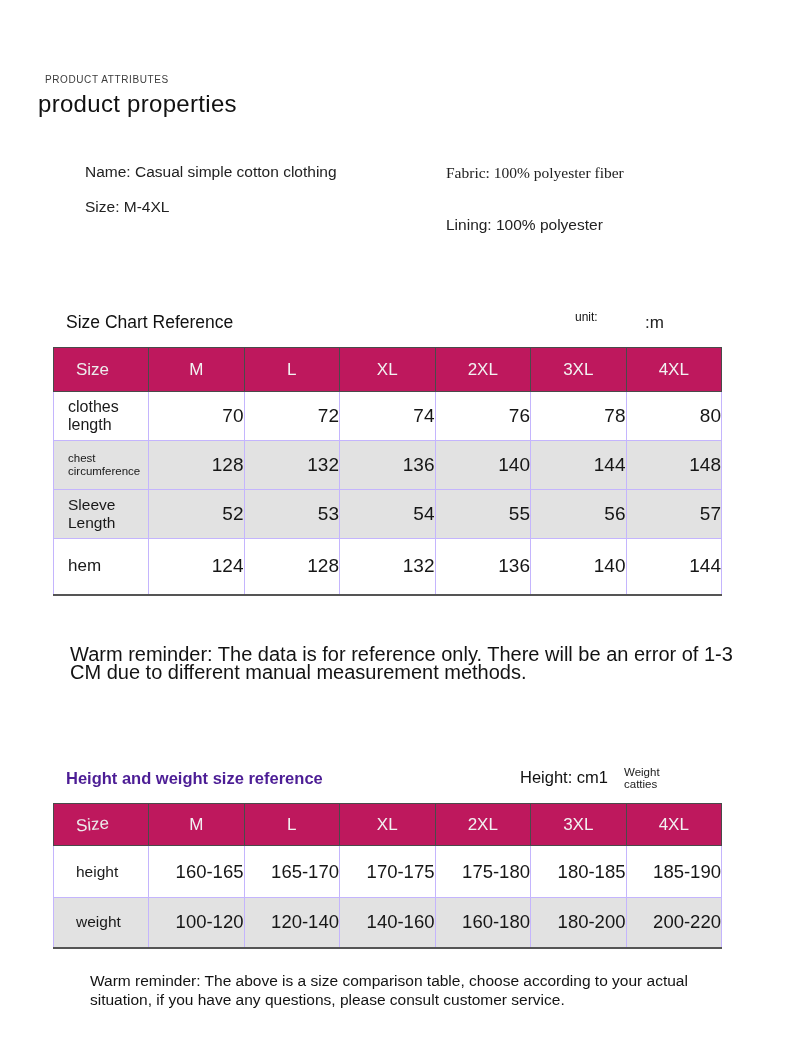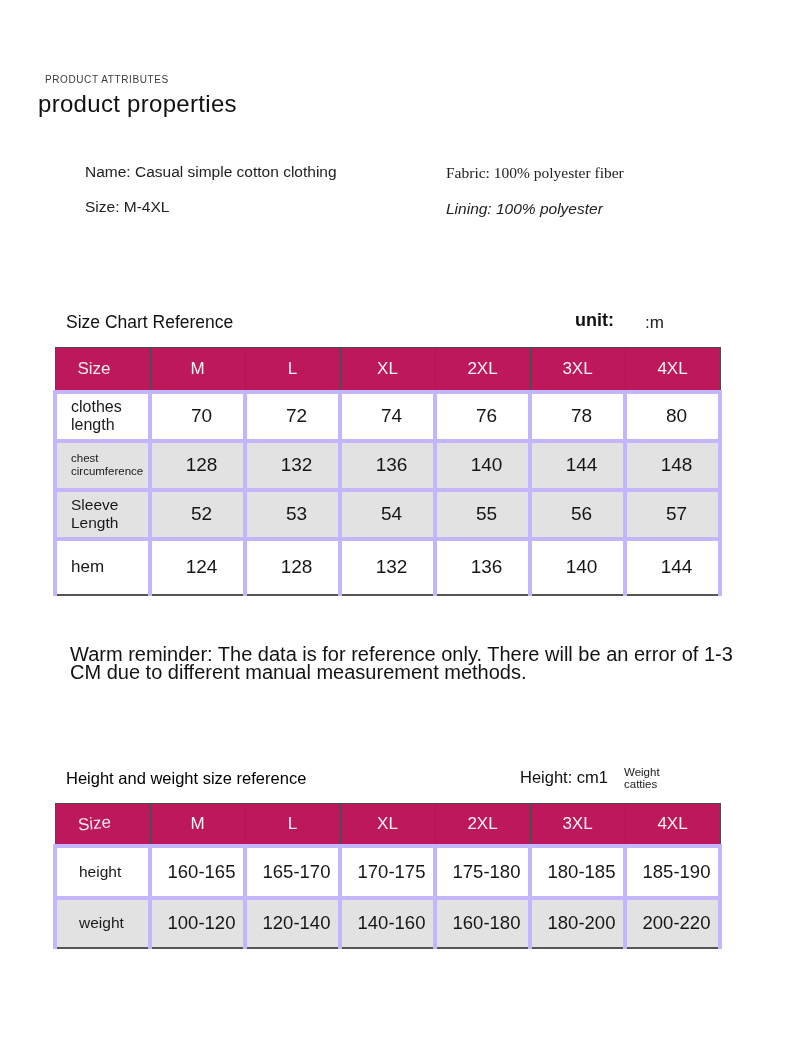"Lining: 100% polyester" .info-lining { font-style: italic -> none; top: 200px -> 216px }
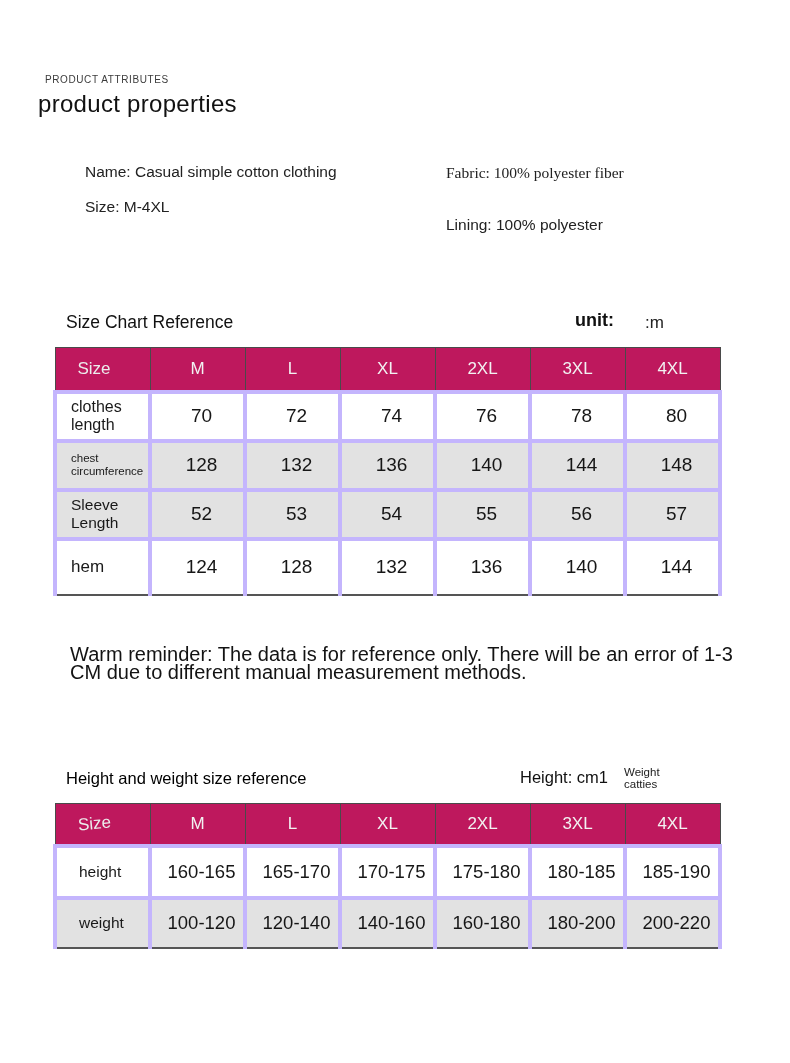"unit:" .unit-label { font-size: 18px -> 12px; font-weight: 700 -> 400 }
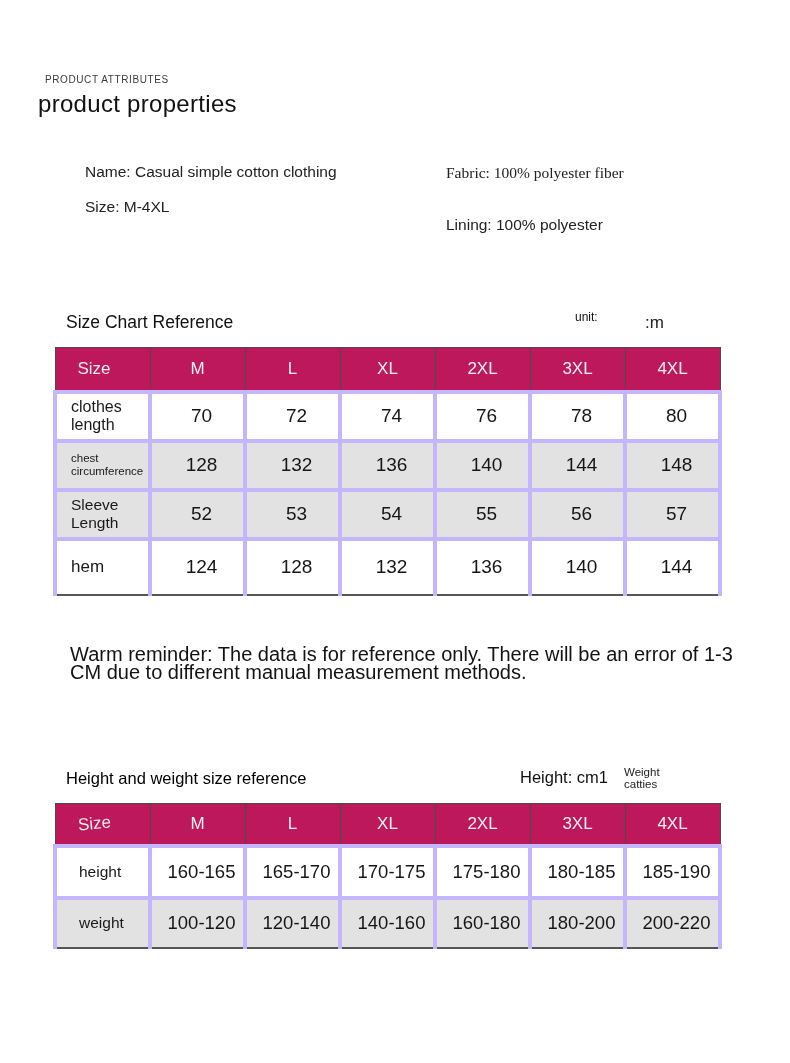"clothes length" .size-table tbody th, .size-table tbody td { border: 4px solid #c4b5fd -> 1px solid #c4b5fd }
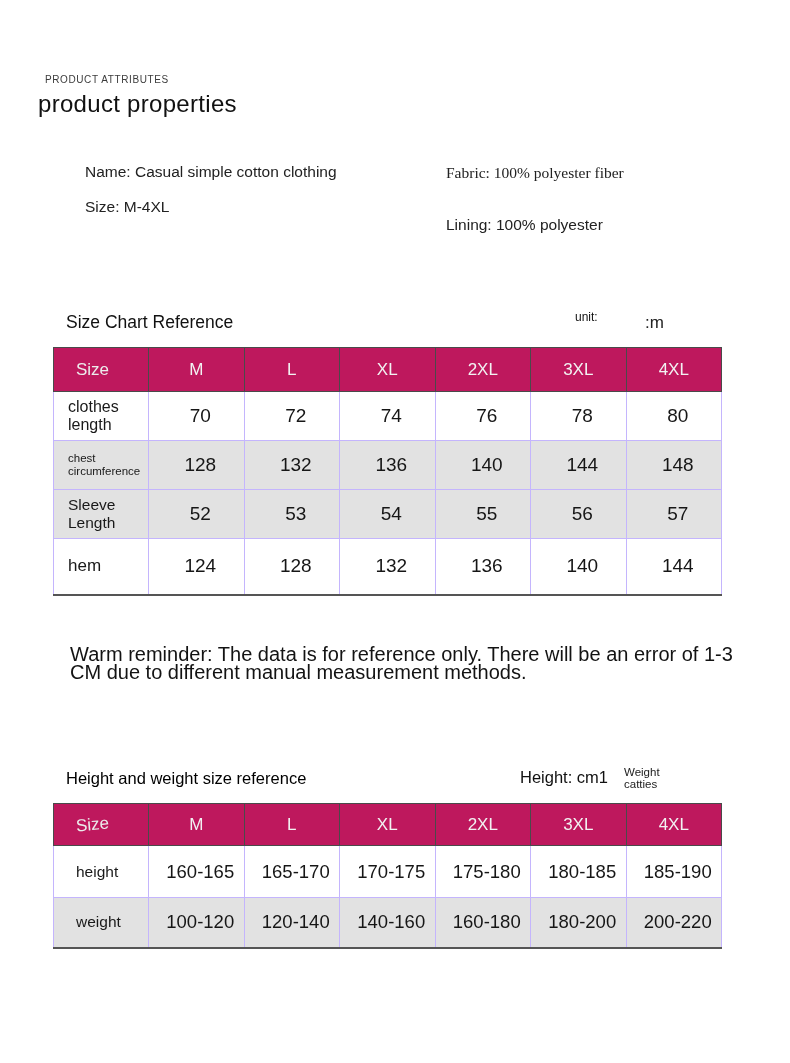"70" .size-table tbody td { text-align: center -> right }
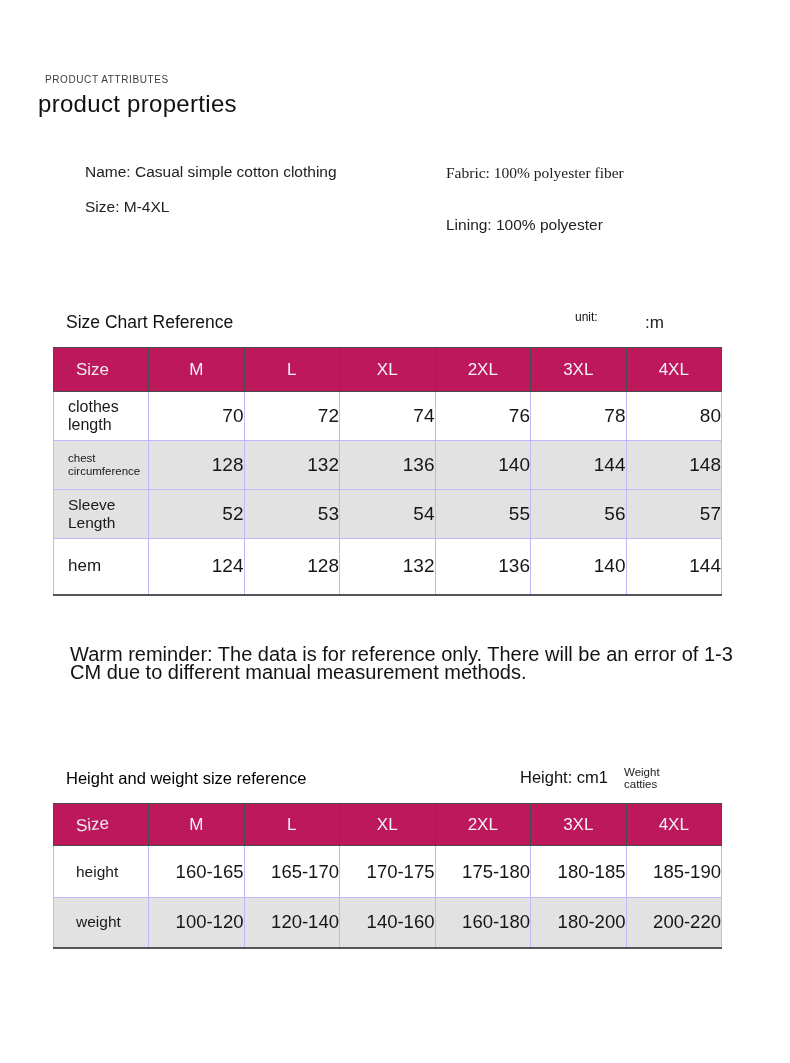"Height and weight size reference" .section2-title { color: #000000 -> #4c1d95; font-weight: none -> bold }
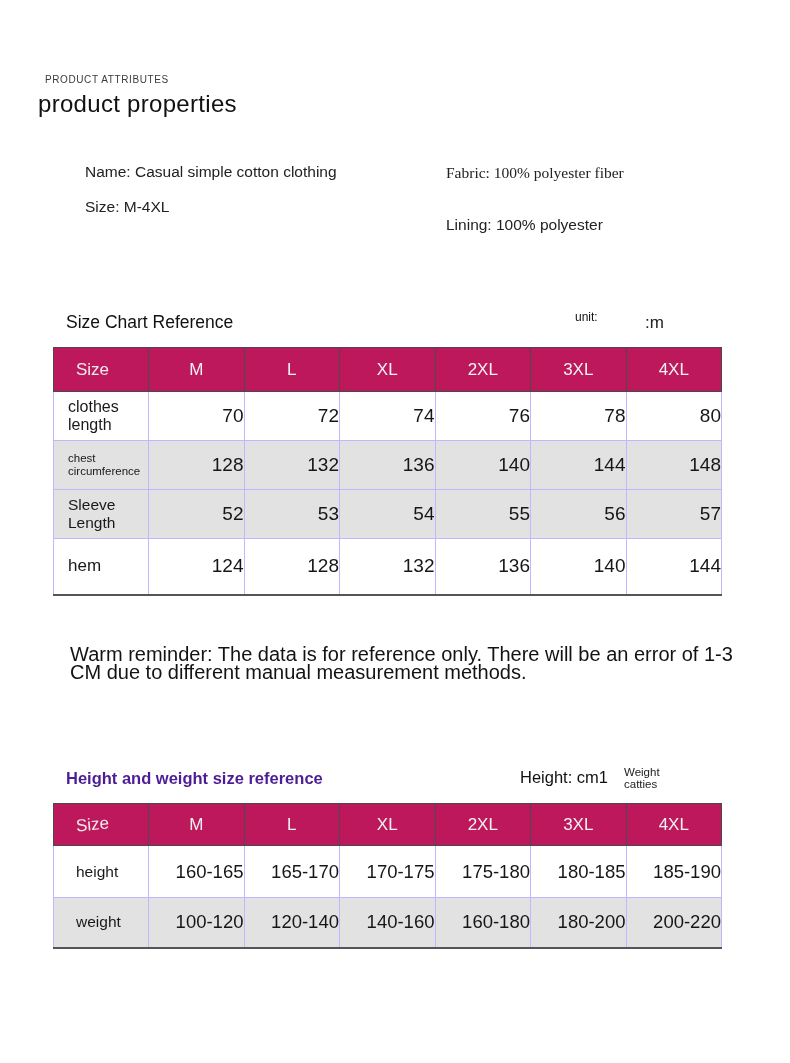"Warm reminder: The above is" div.reminder2 { html: none -> <div>Warm reminder: The above is a size comparison table, choose according to your actual situation, if you have any questions, please consult customer service.</div> }
